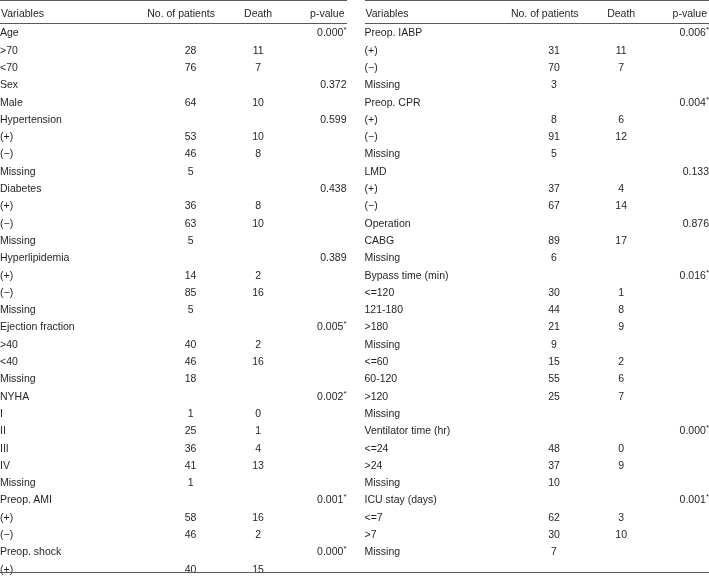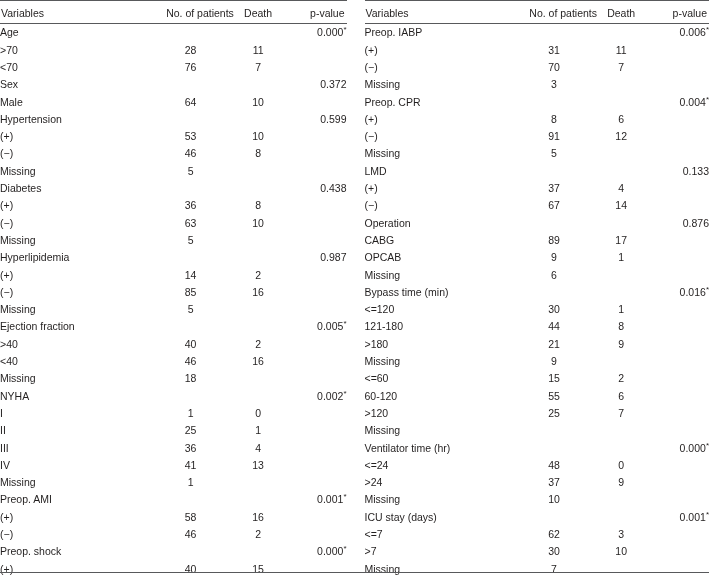"No. of patients" table.tbl thead th.c-np { text-align: right -> left }
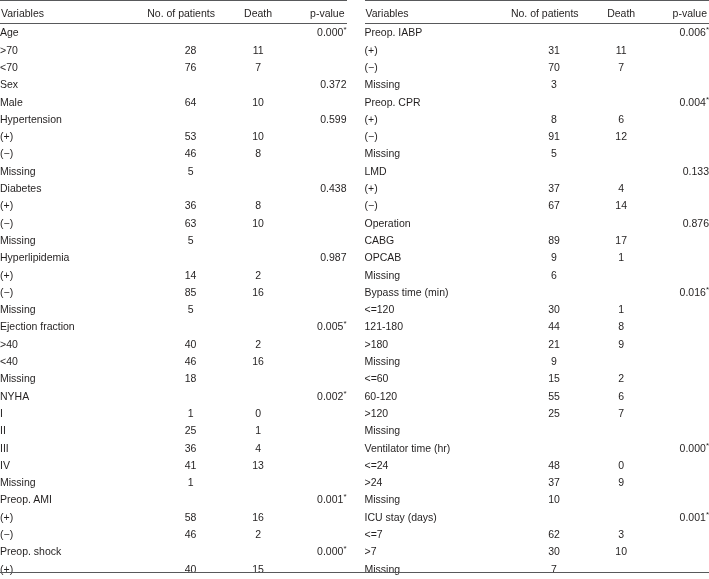"0.987" span { text: 0.987 -> 0.389 }
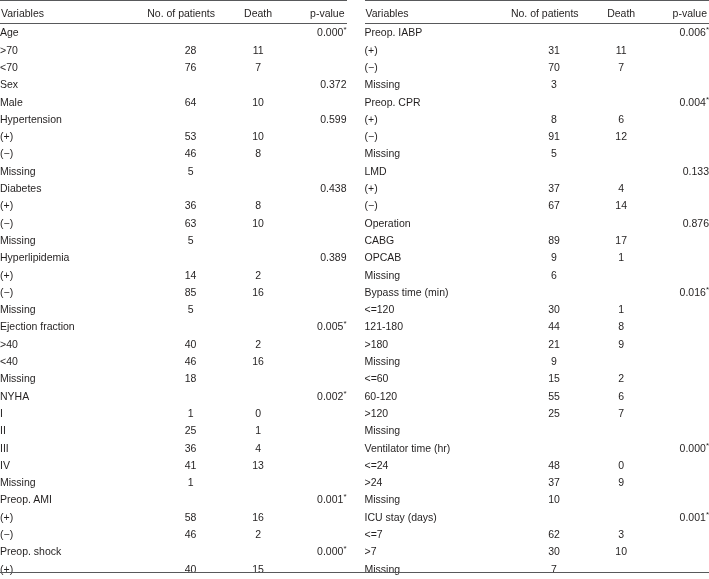"OPCAB" tr { html: <tr> <td>OPCAB</td> <td>9</td> <td>1</td> <td></td> </tr> -> none }
